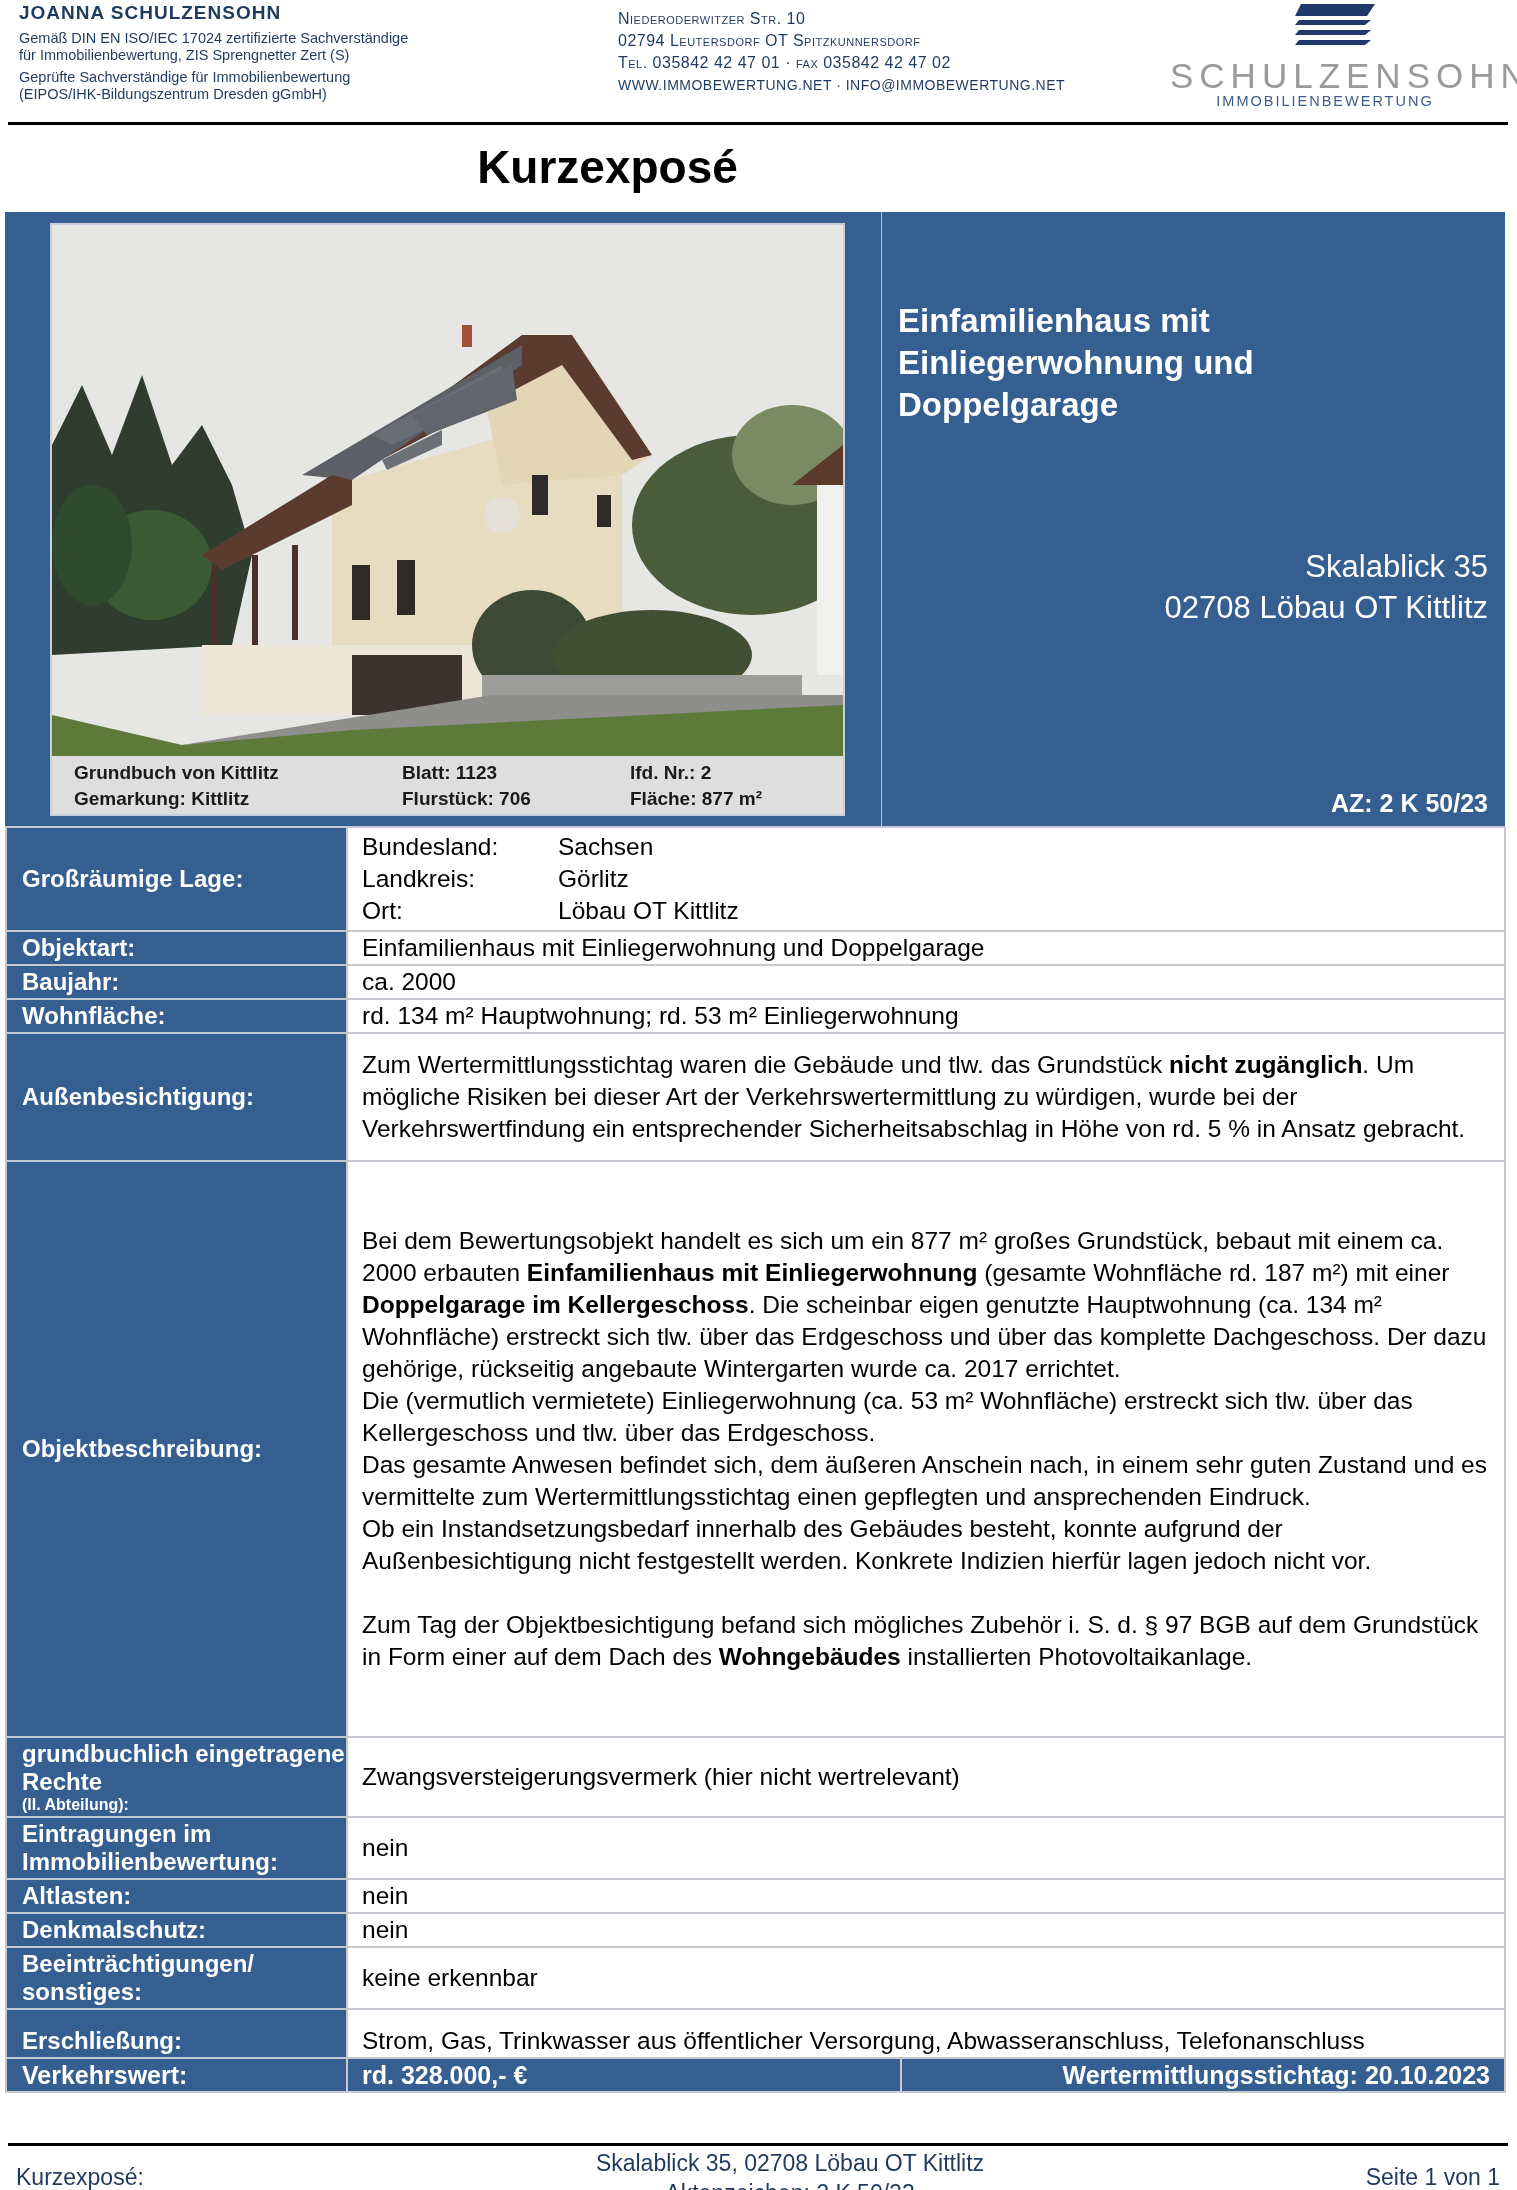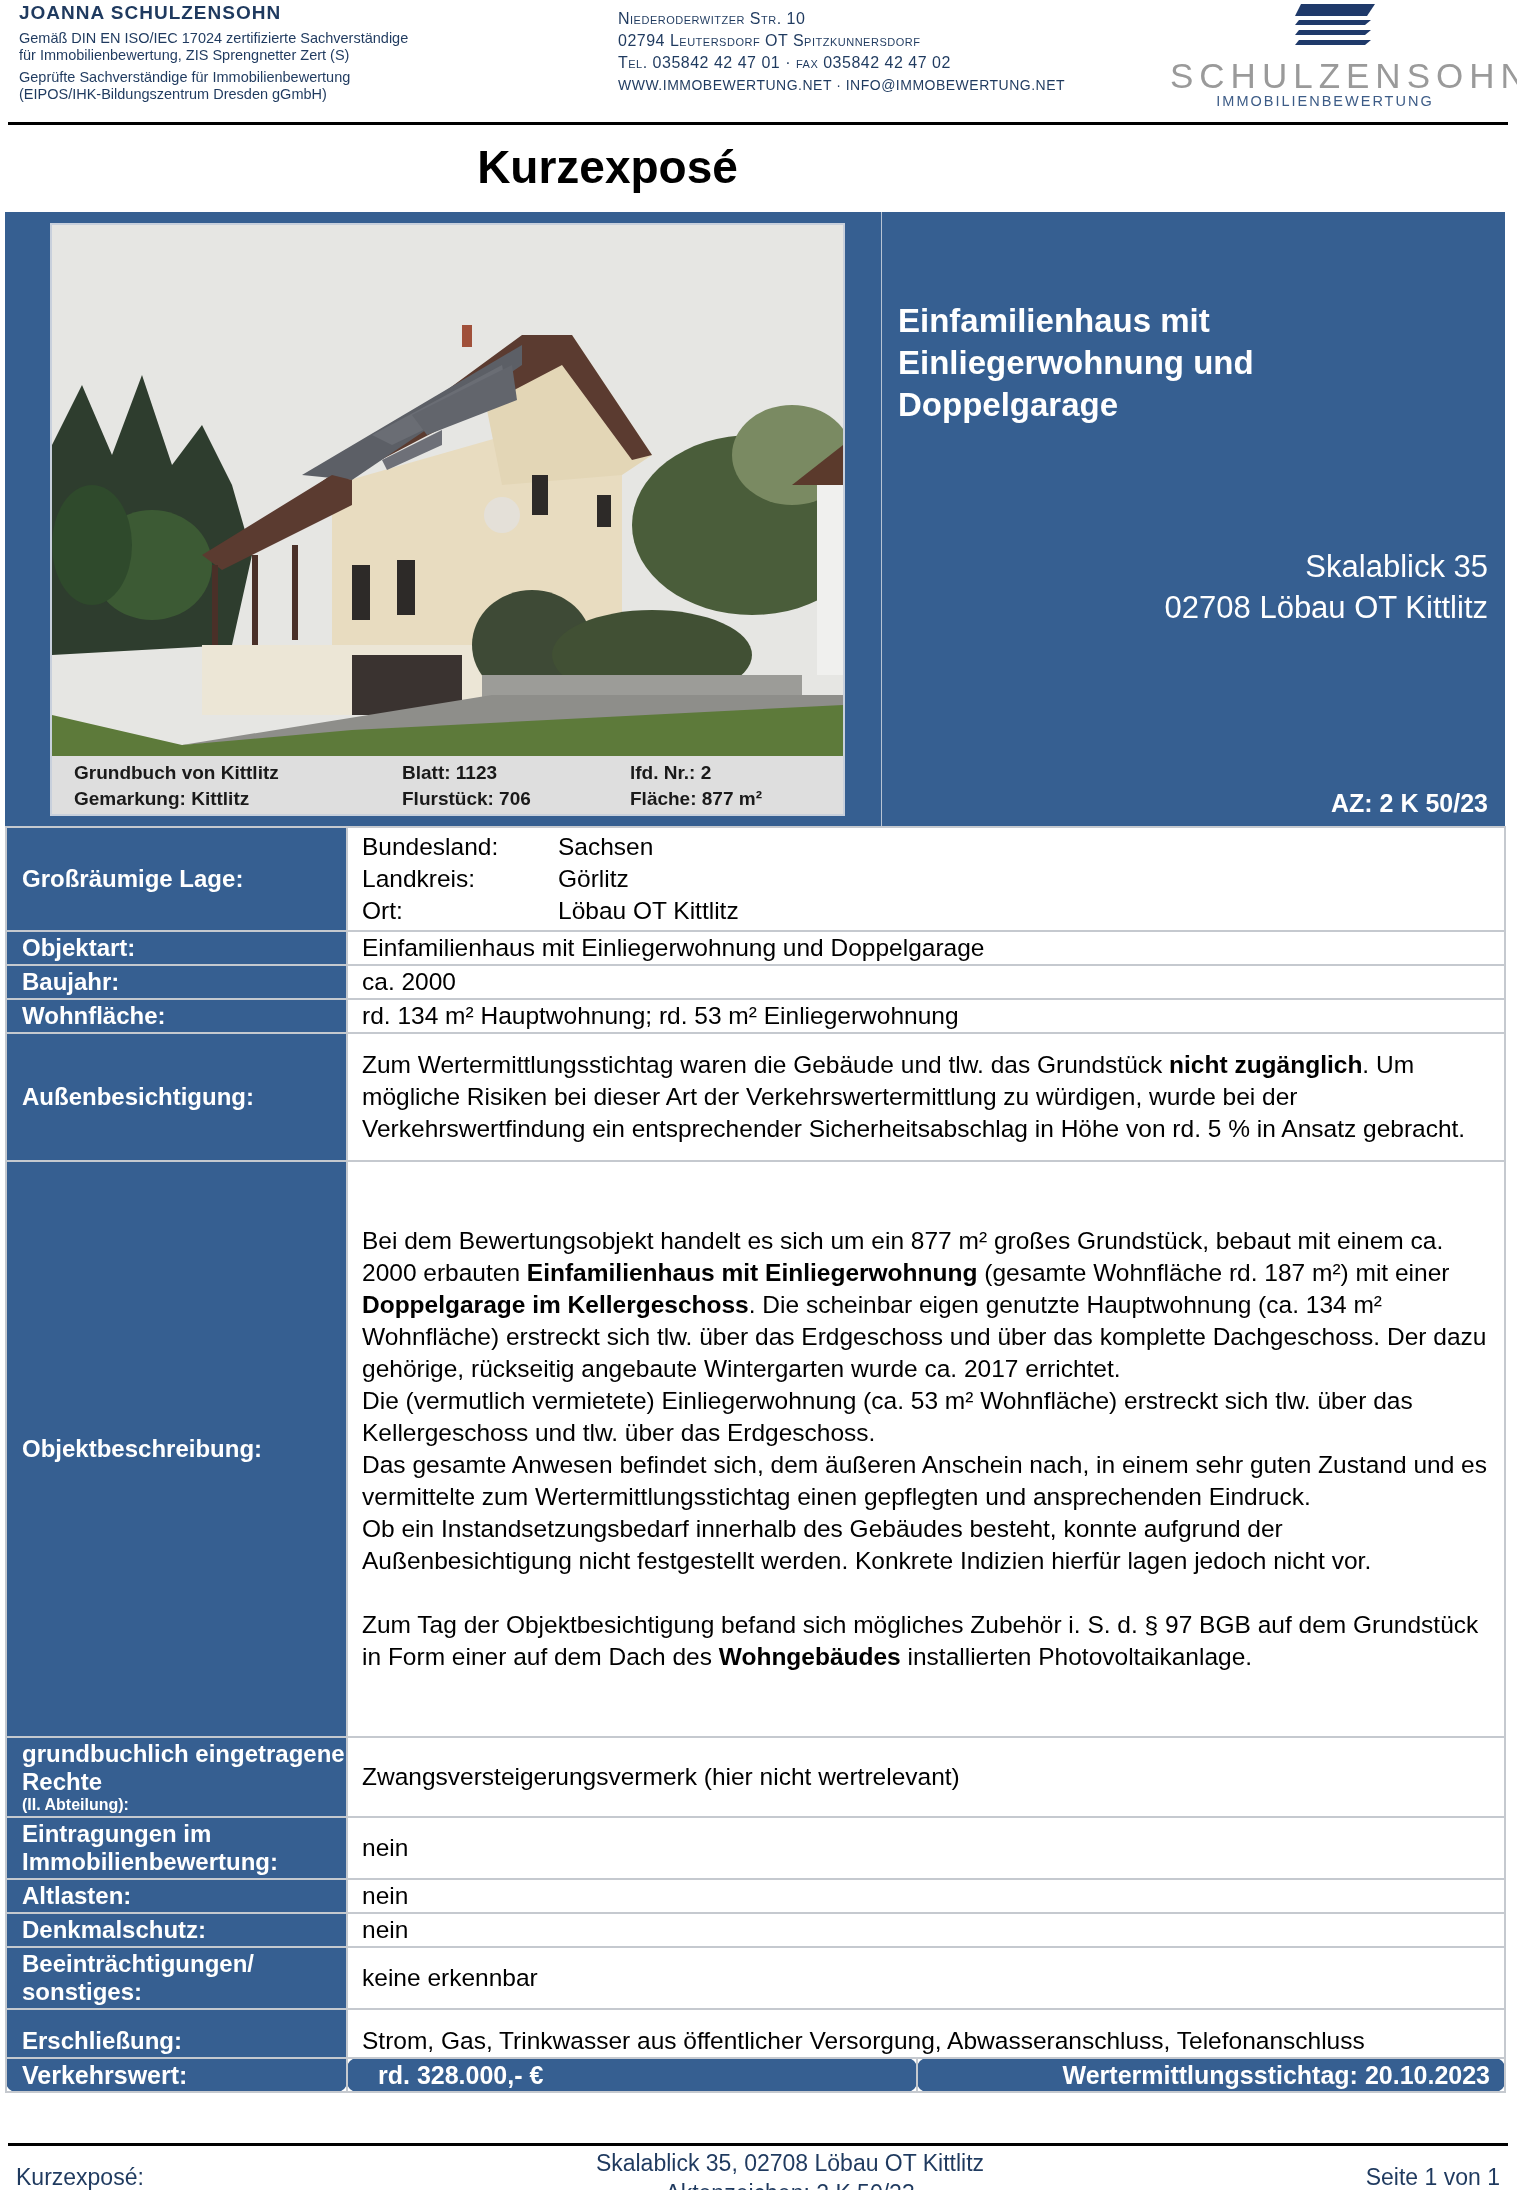"Verkehrswert:" .last td { border-radius: 10px -> none }
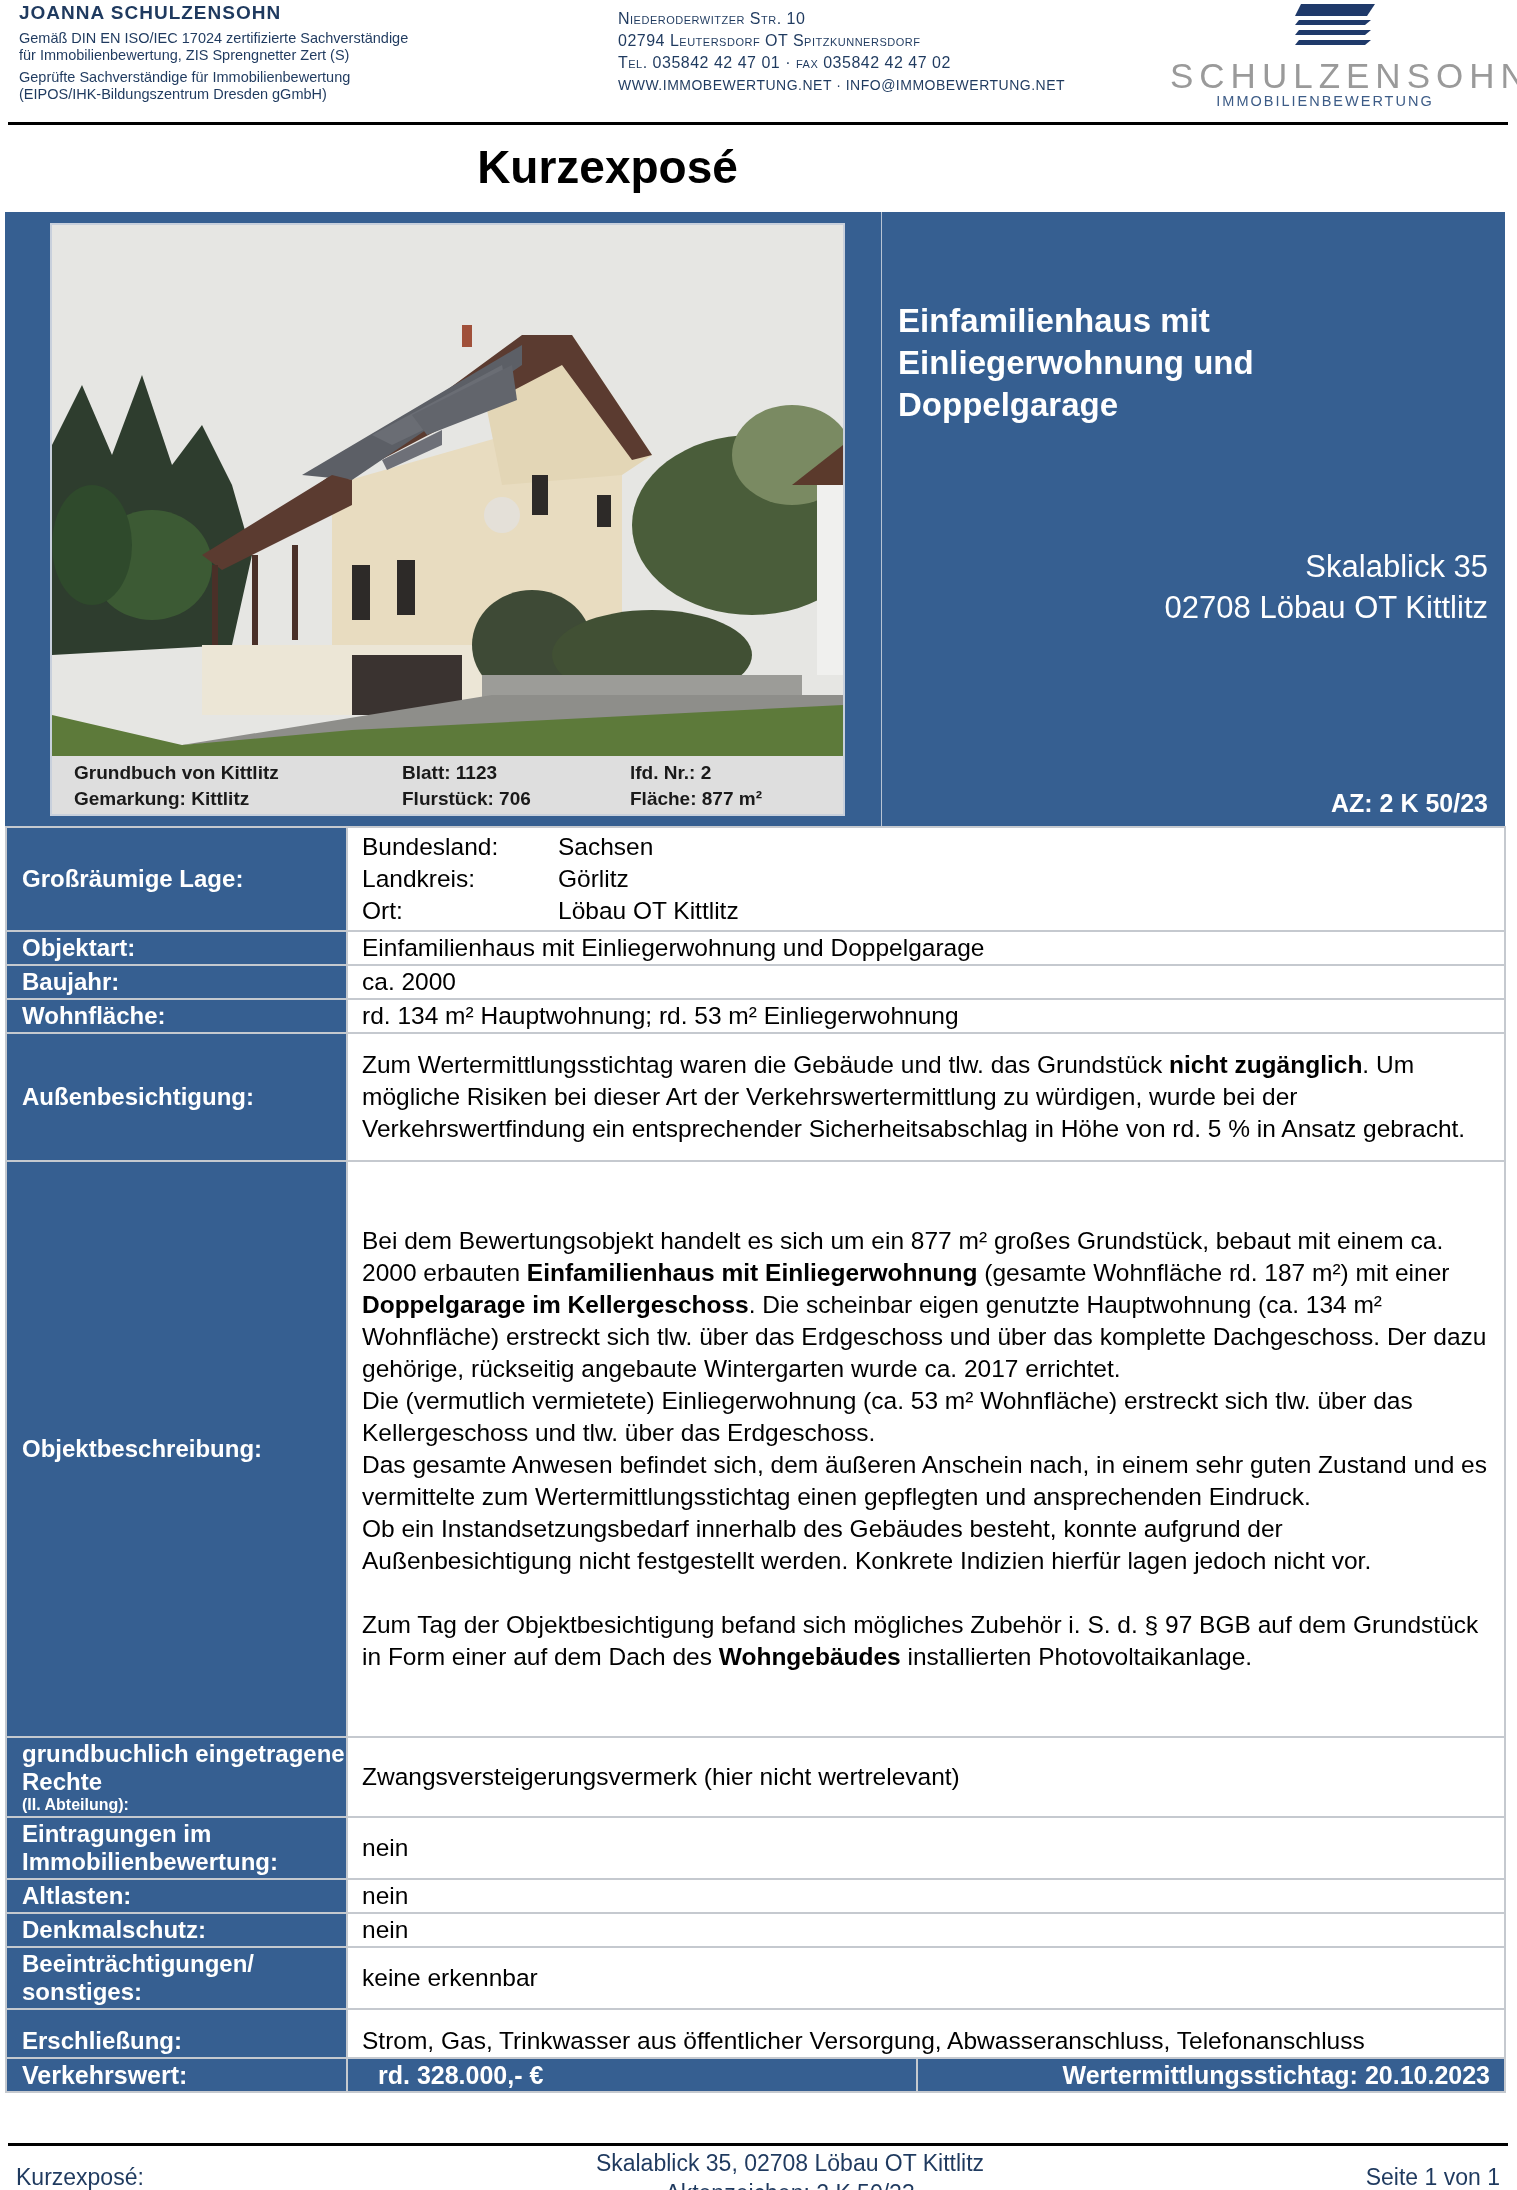"rd. 328.000,- €" .last td.price { padding-left: 30px -> 14px }
